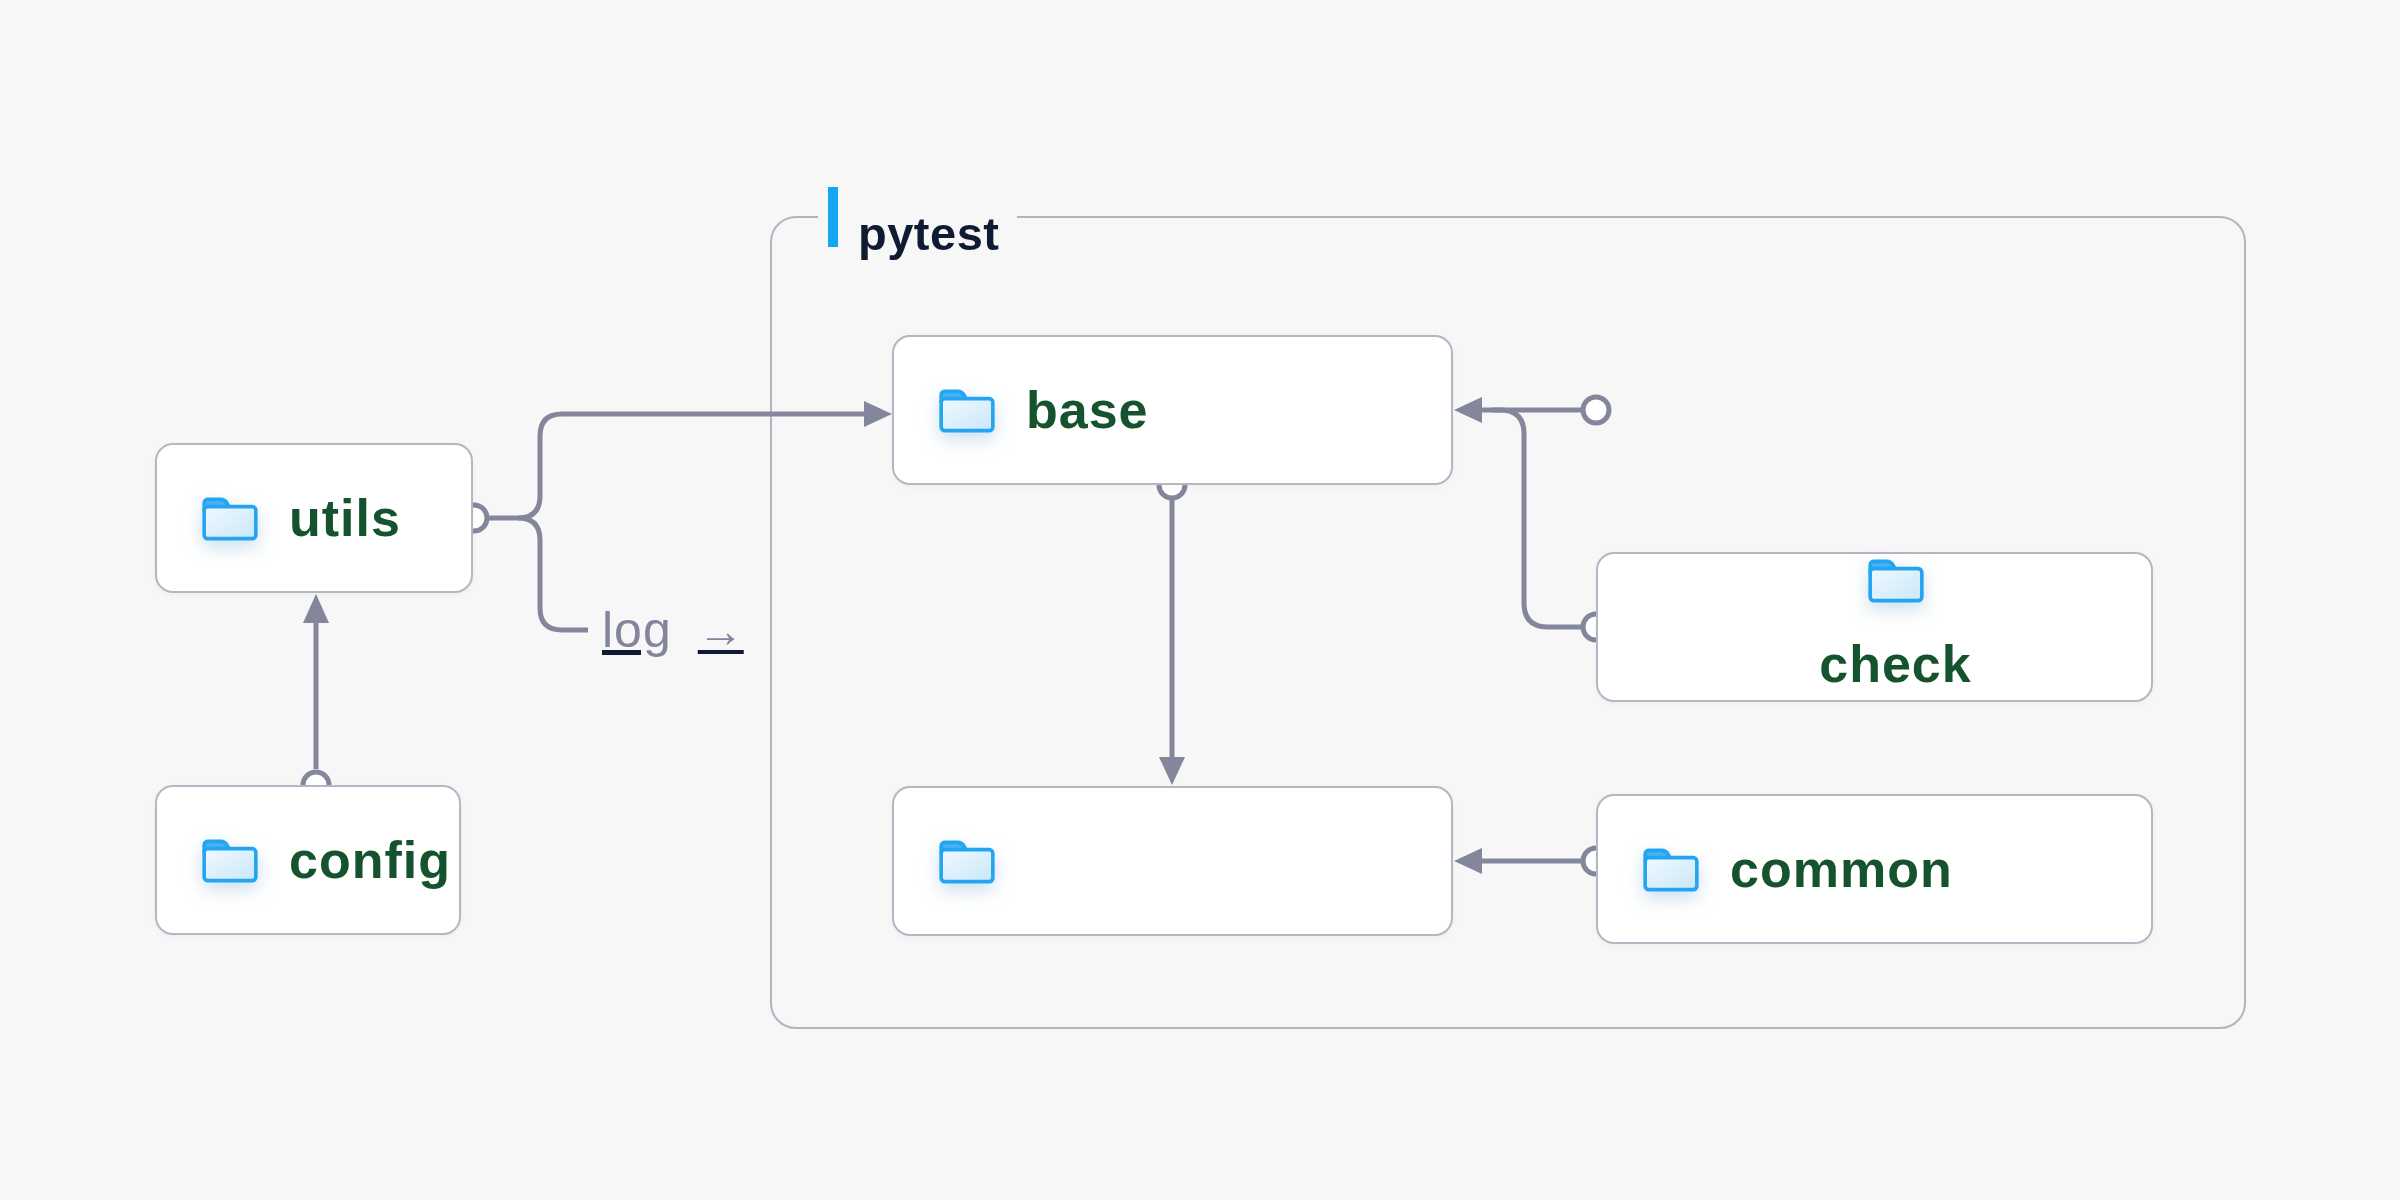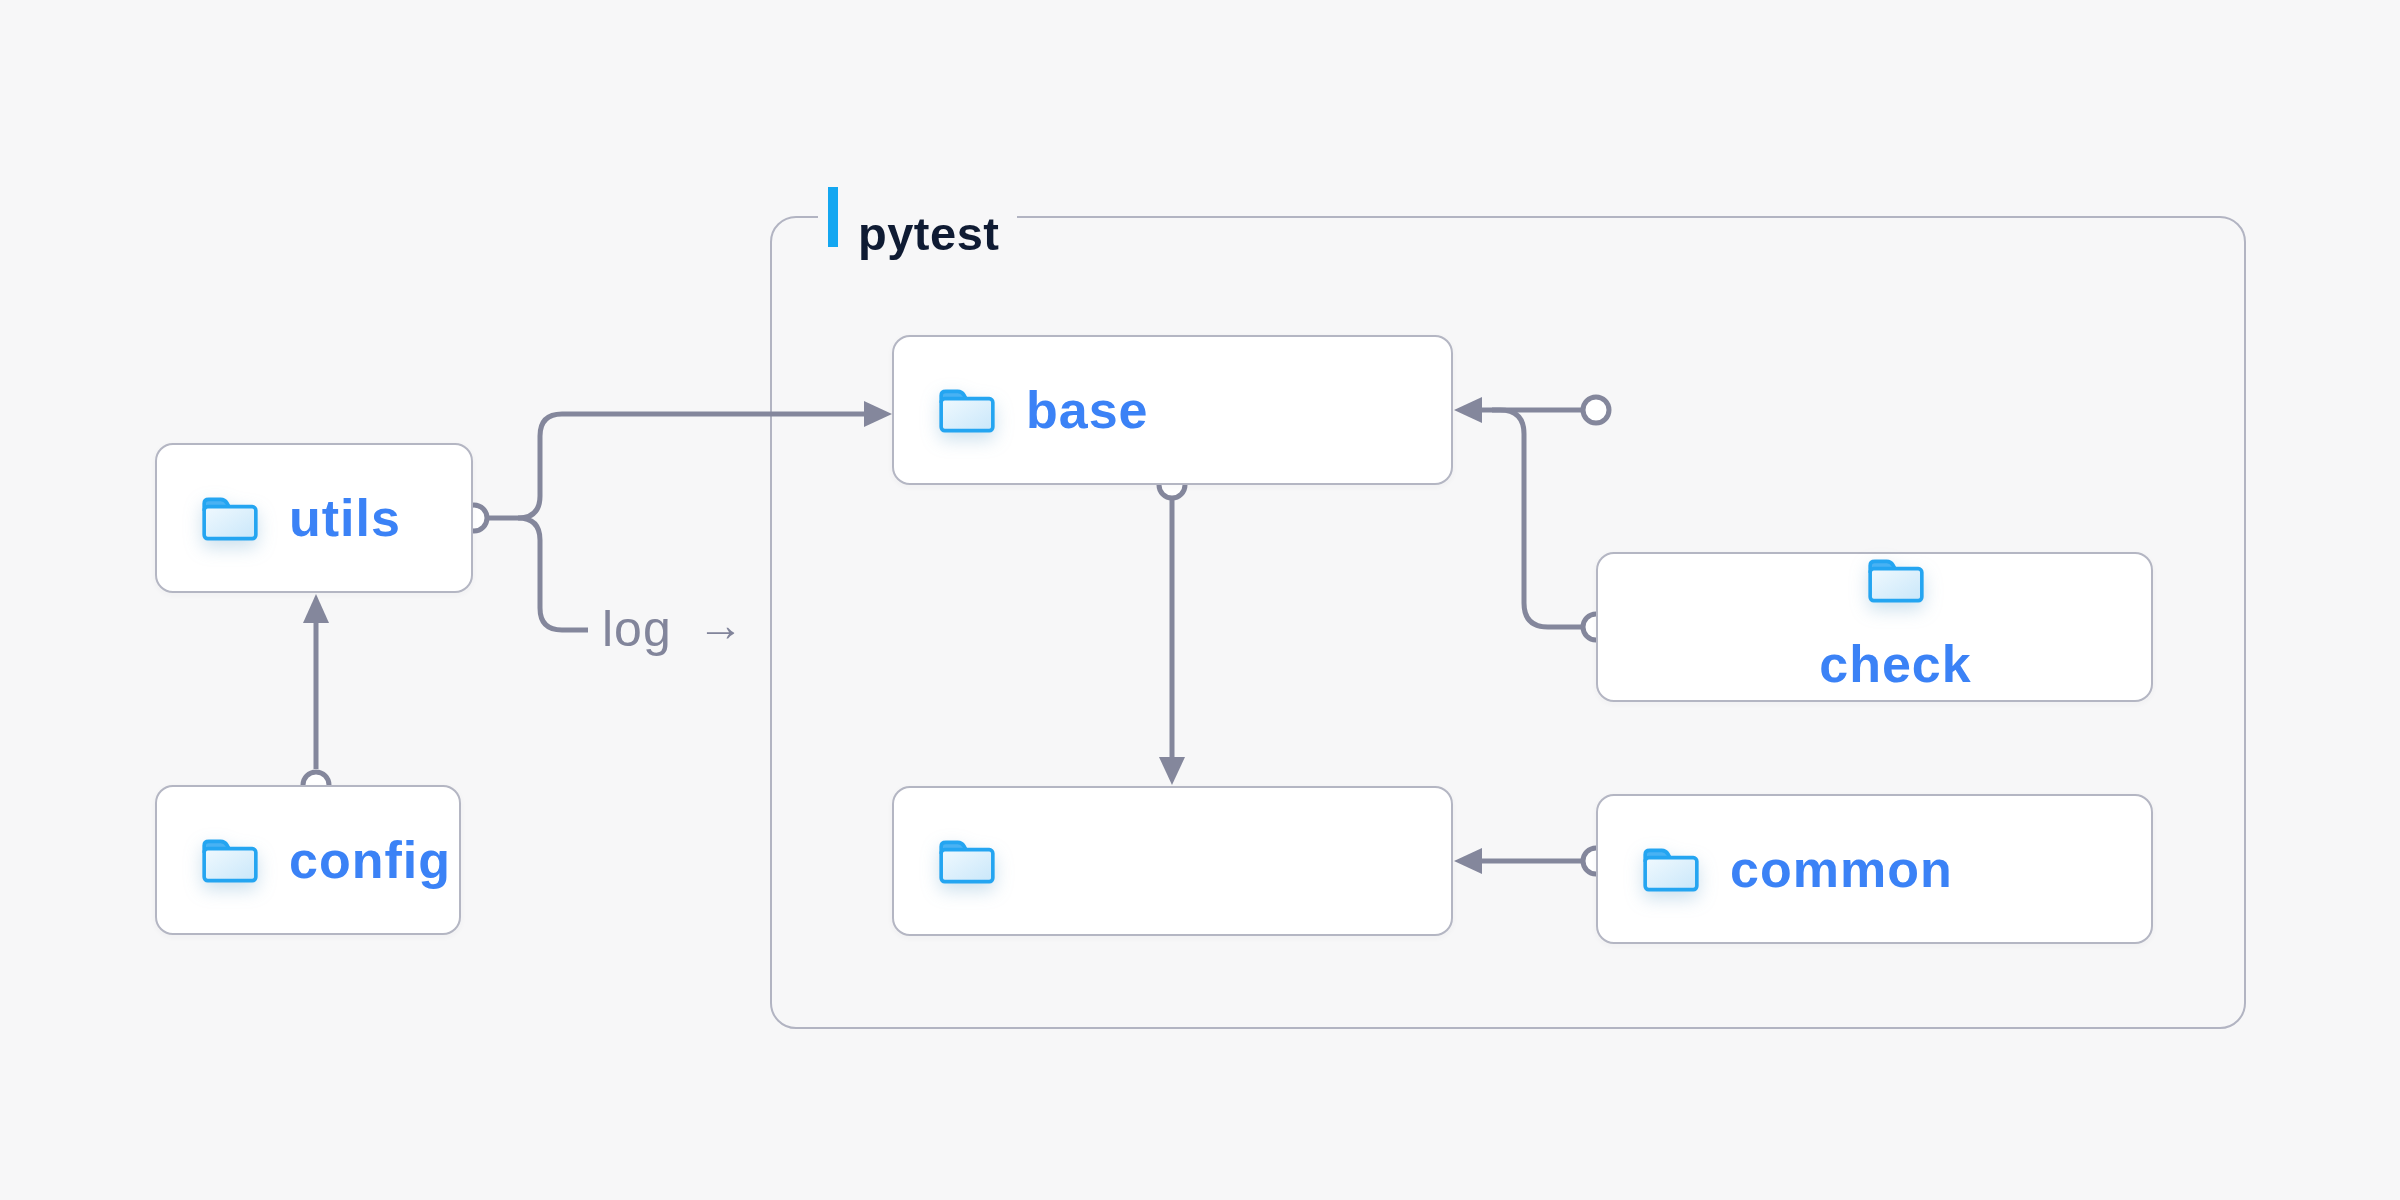"base" .node .label { color: #3b82f6 -> #14532d }
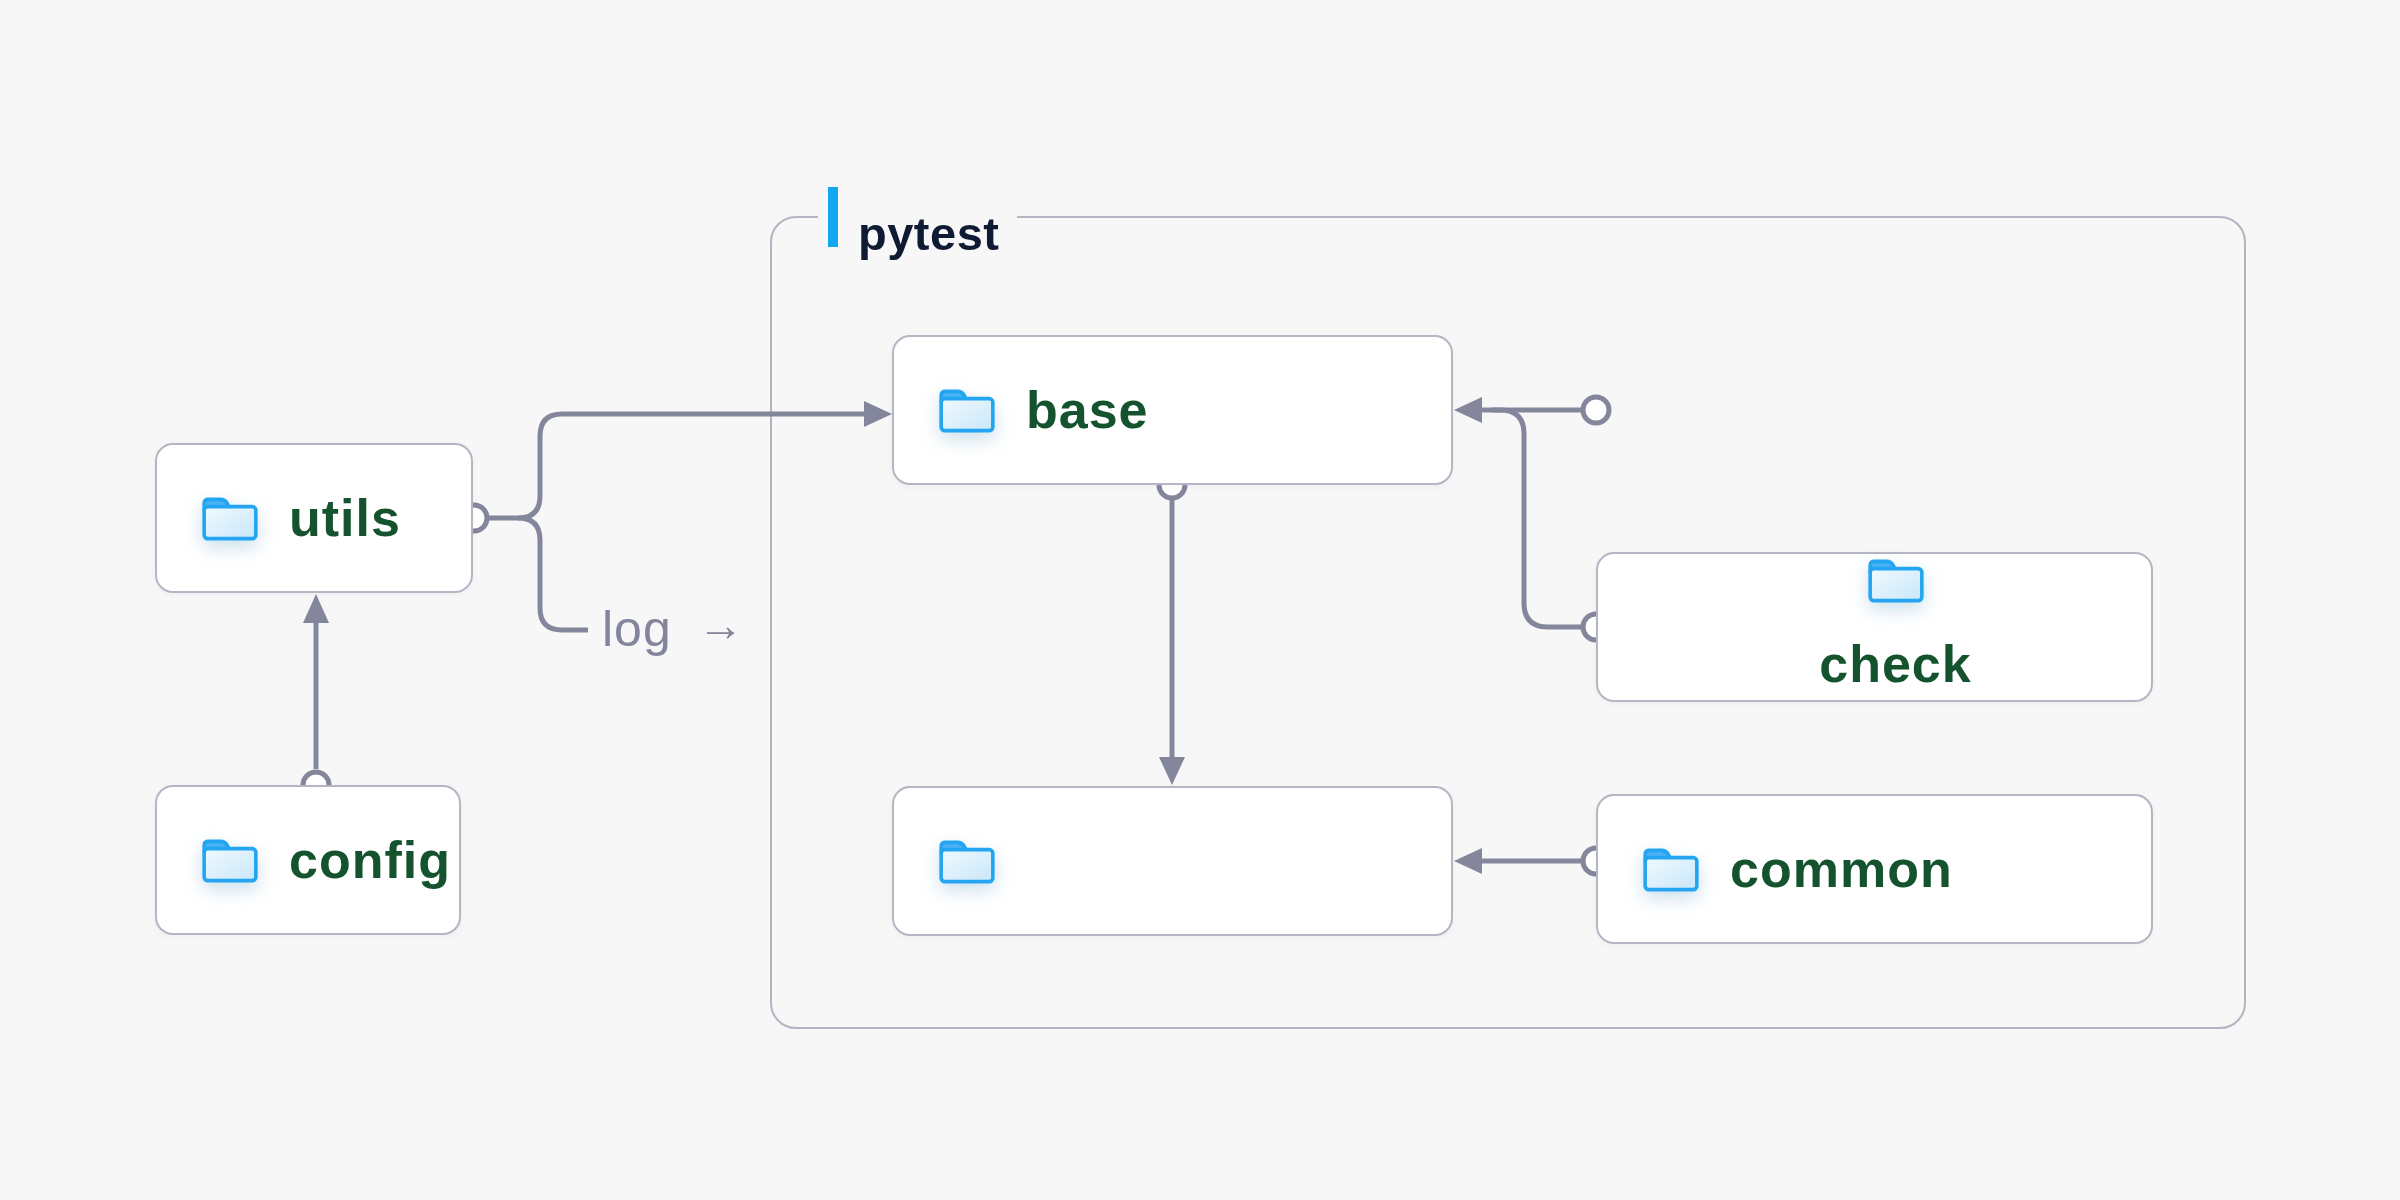"log" .log-label { align-items: flex-start -> center; text-decoration: none -> underline }
